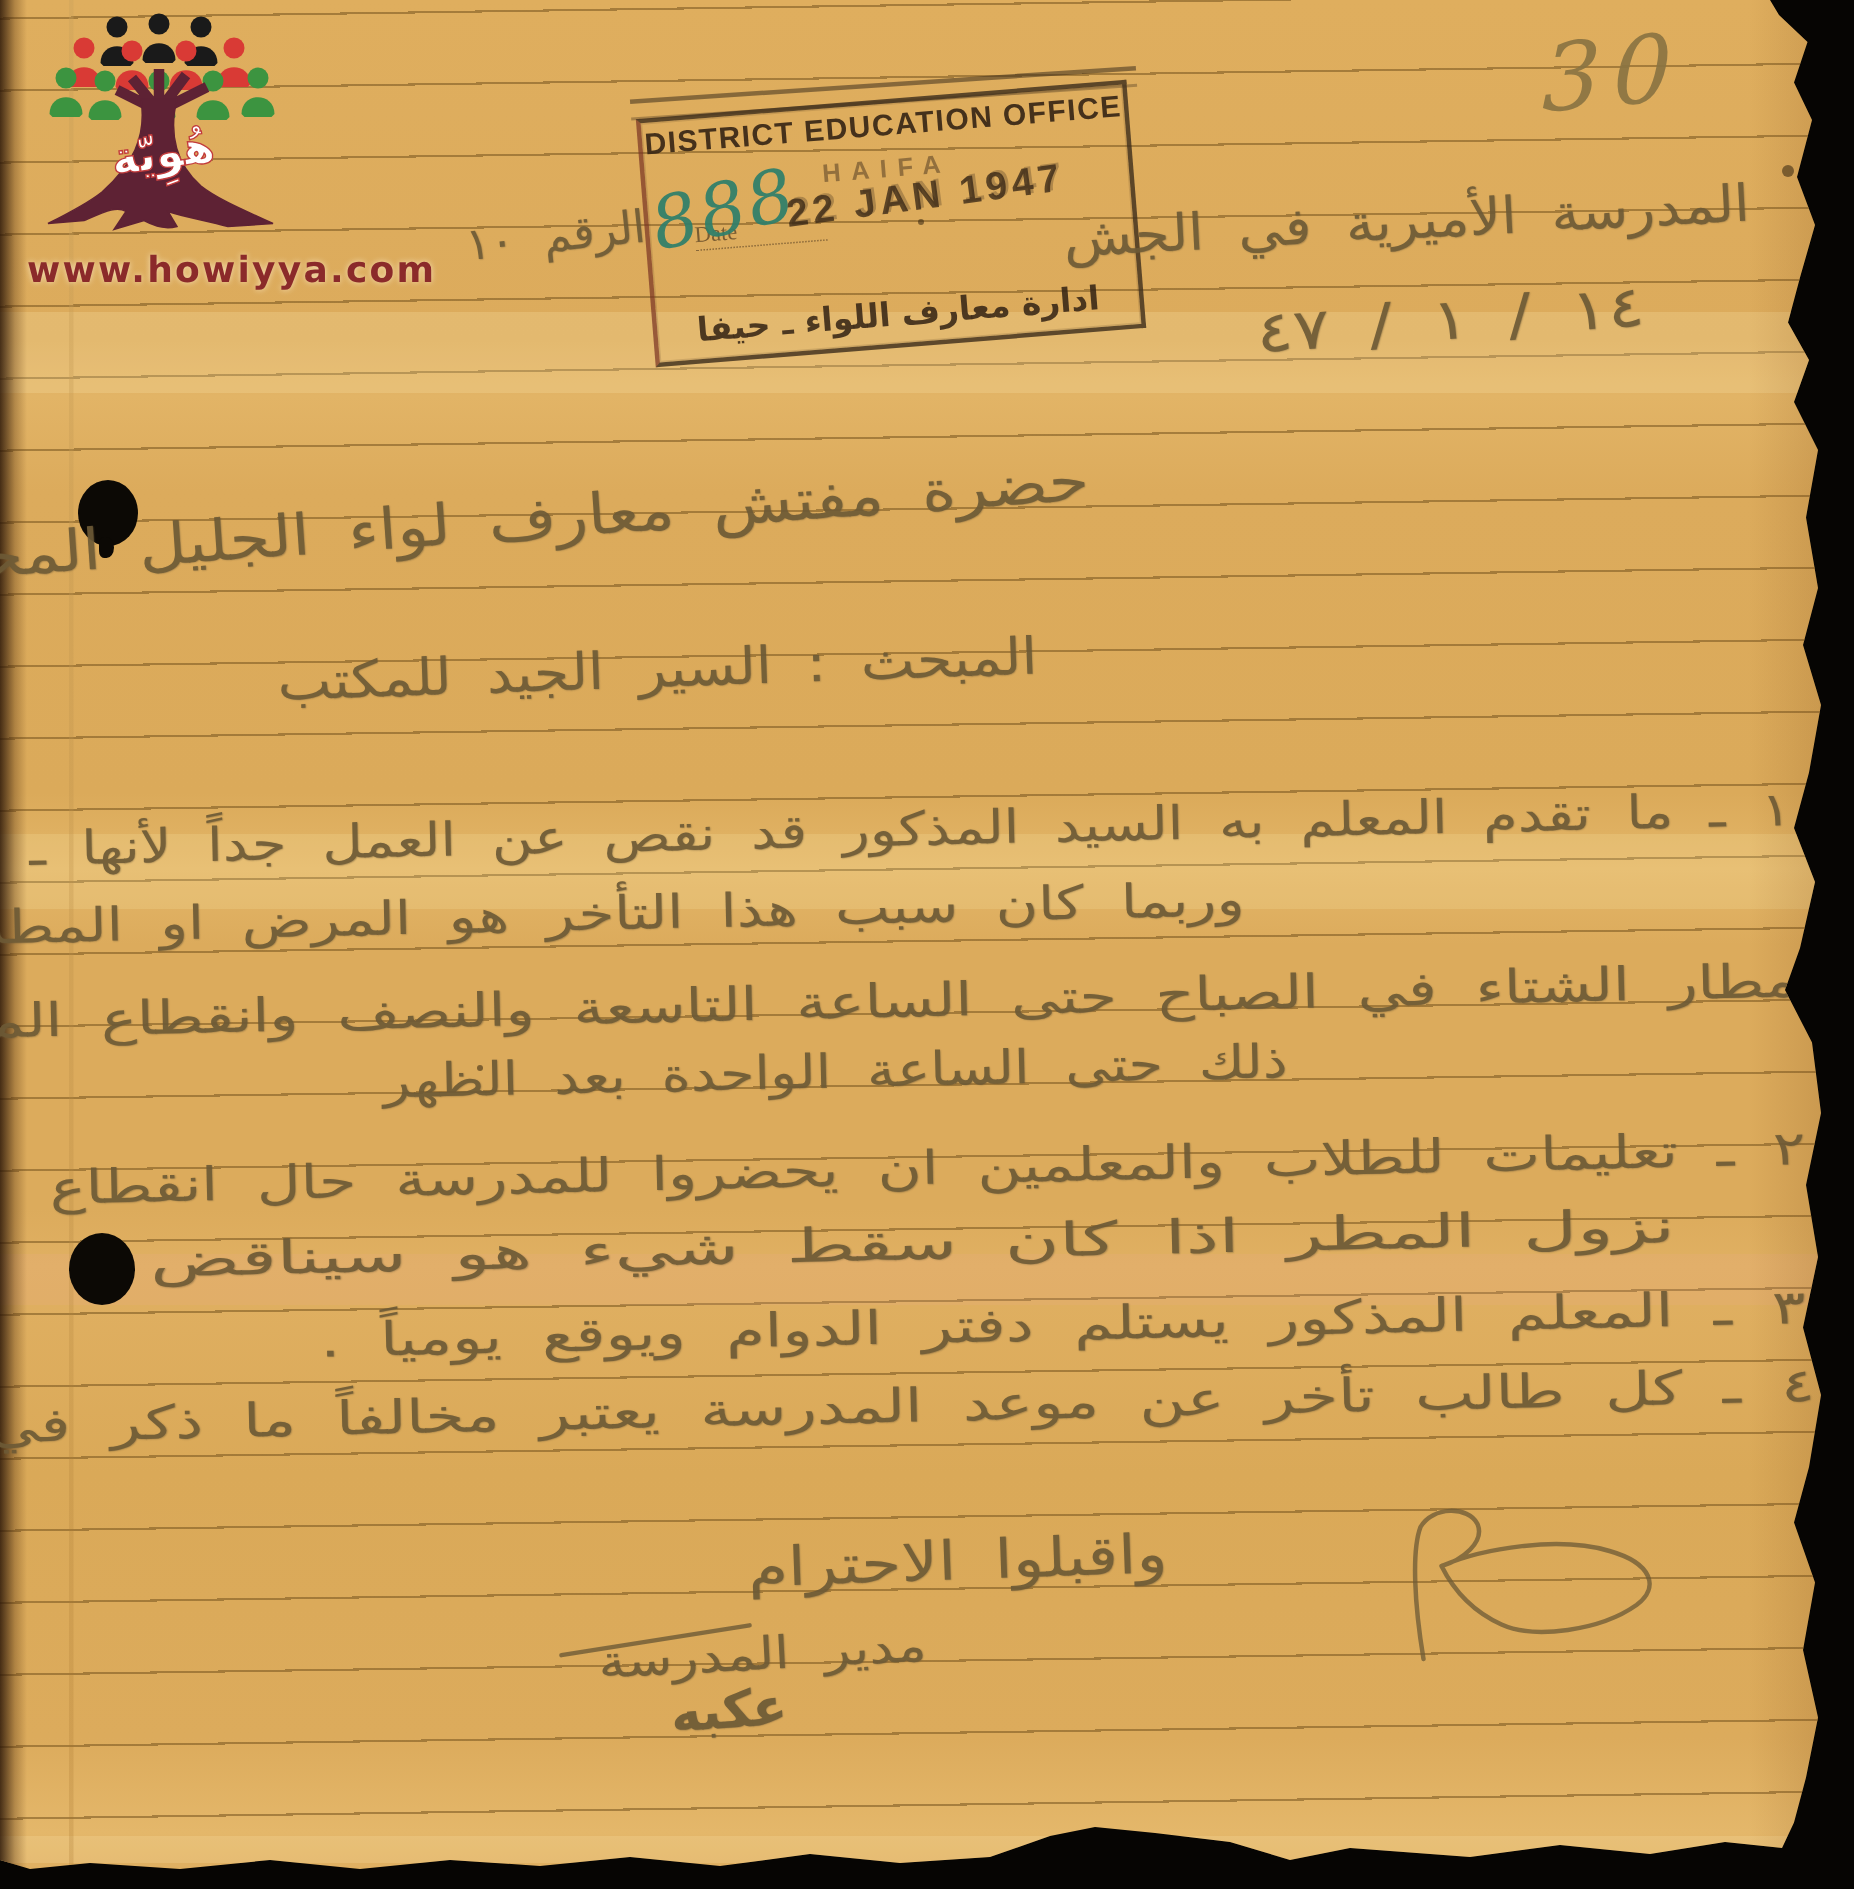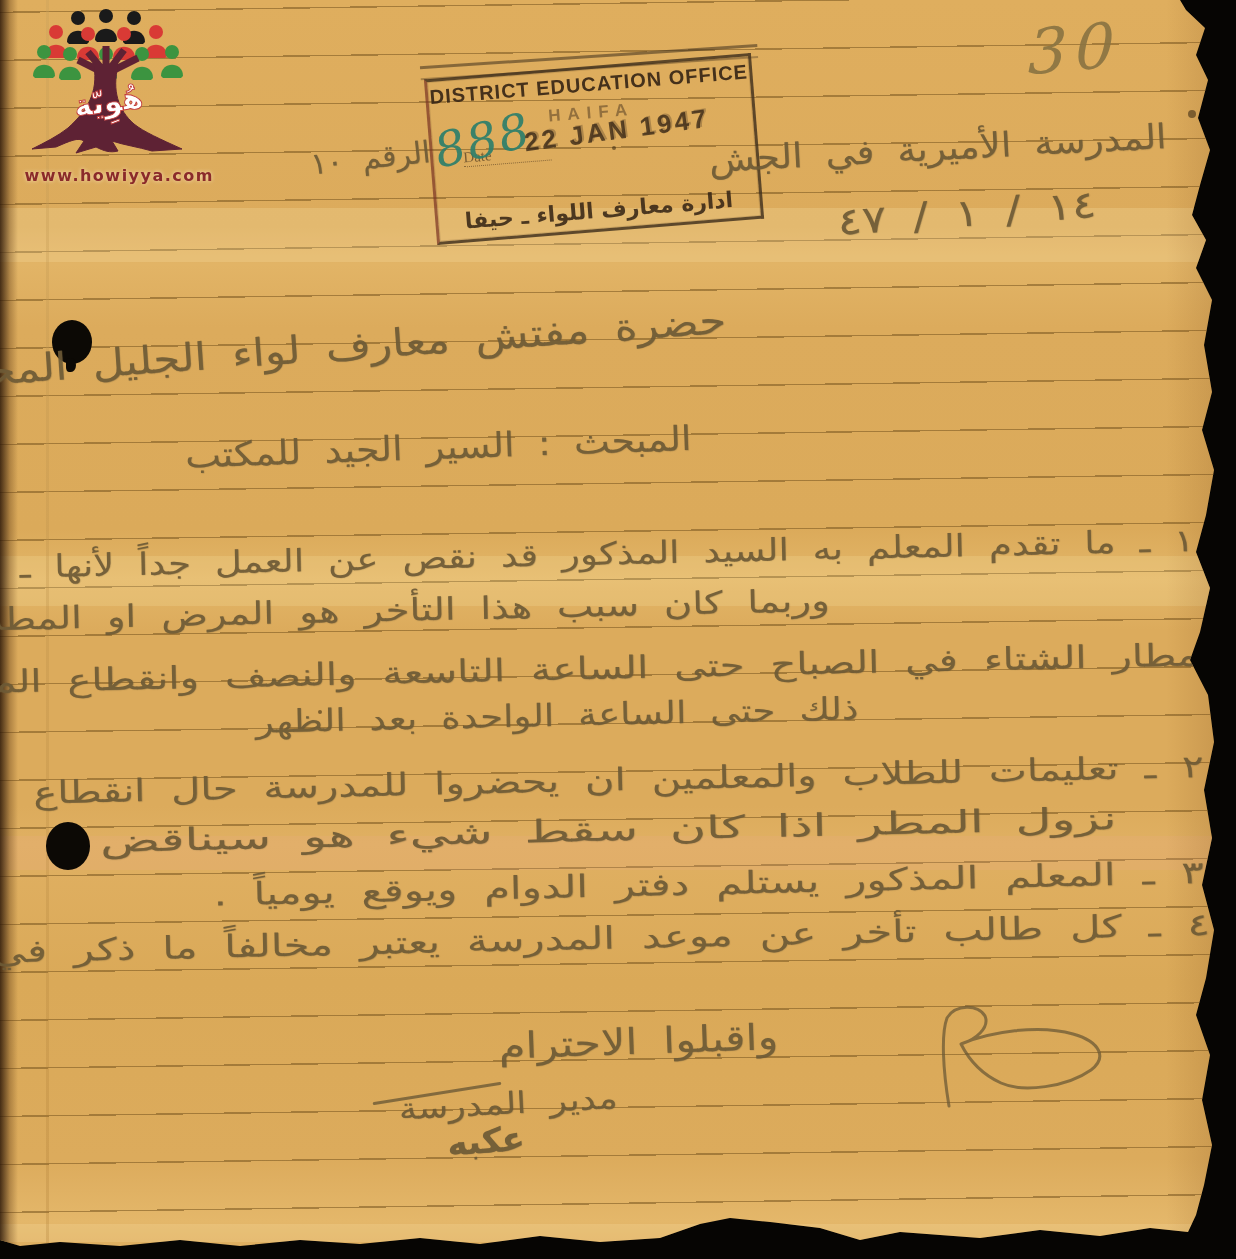"www.howiyya.com" #site-text { font-size: 16px -> 24px }
